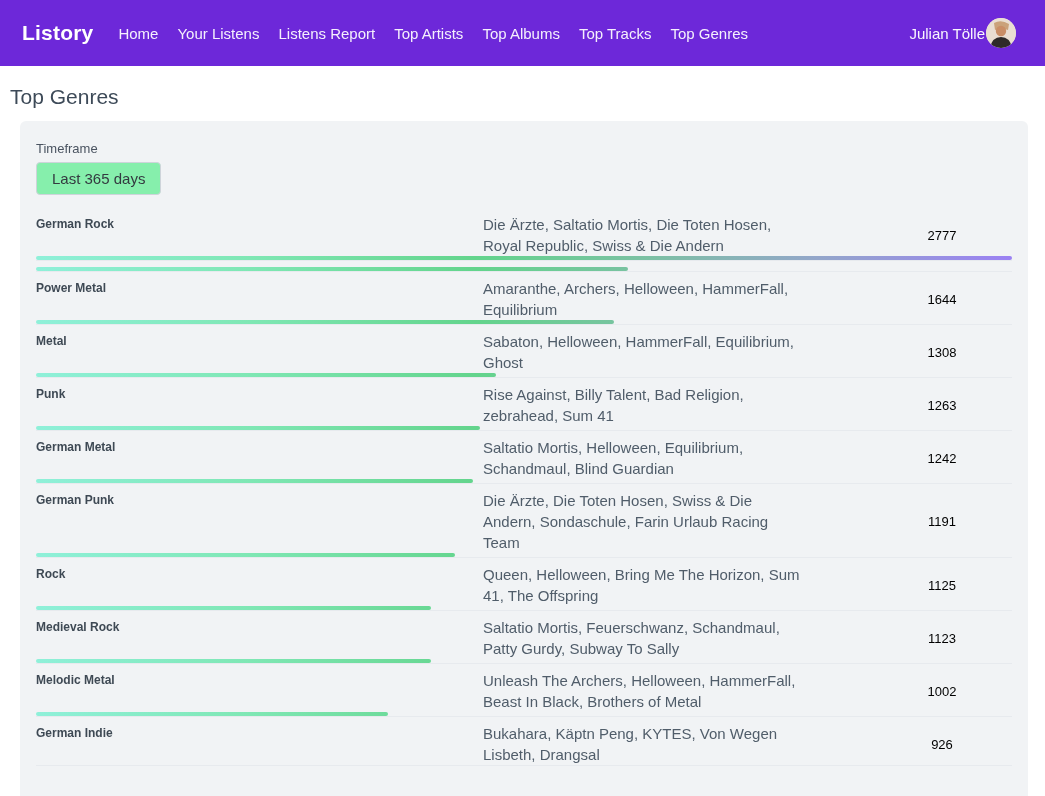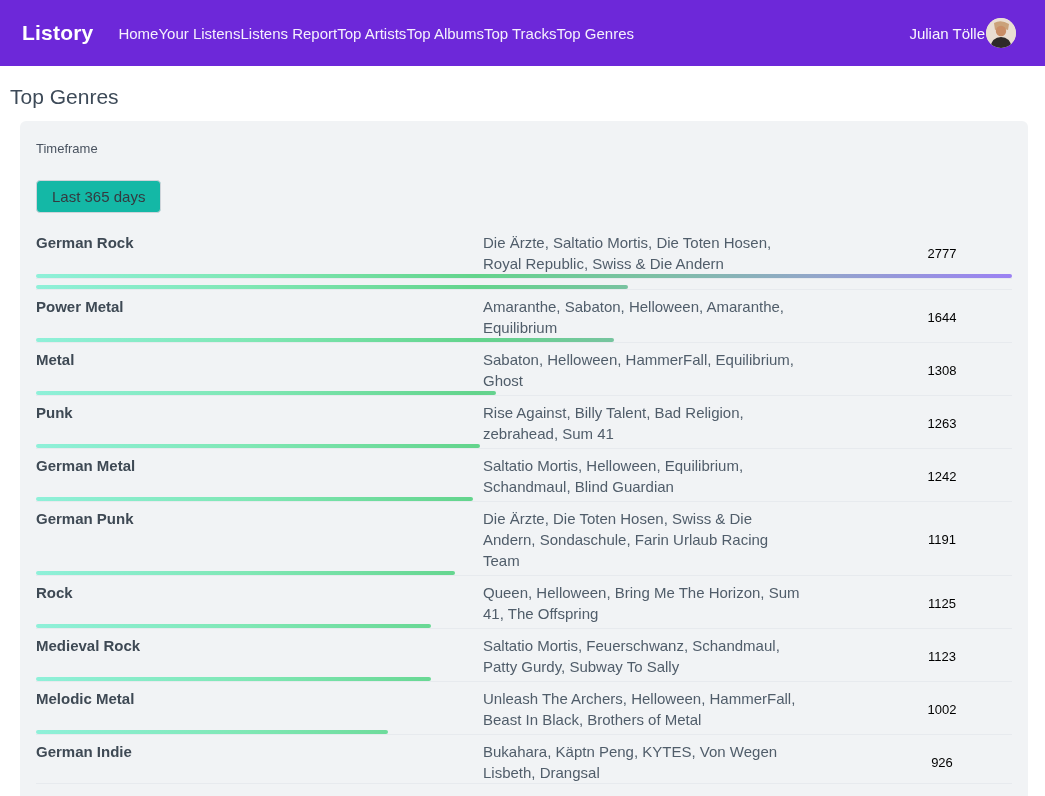"Home" .nav-items { gap: none -> 19px }
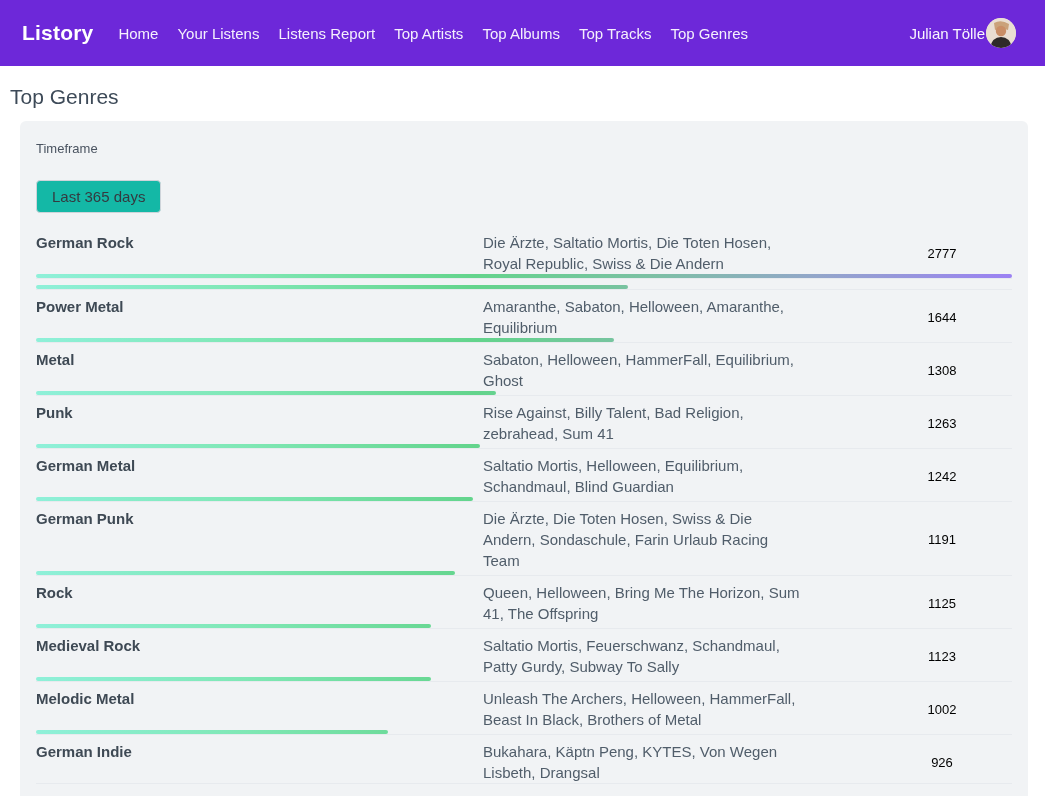"Timeframe" .tf-label { margin-bottom: 24px -> 6px }
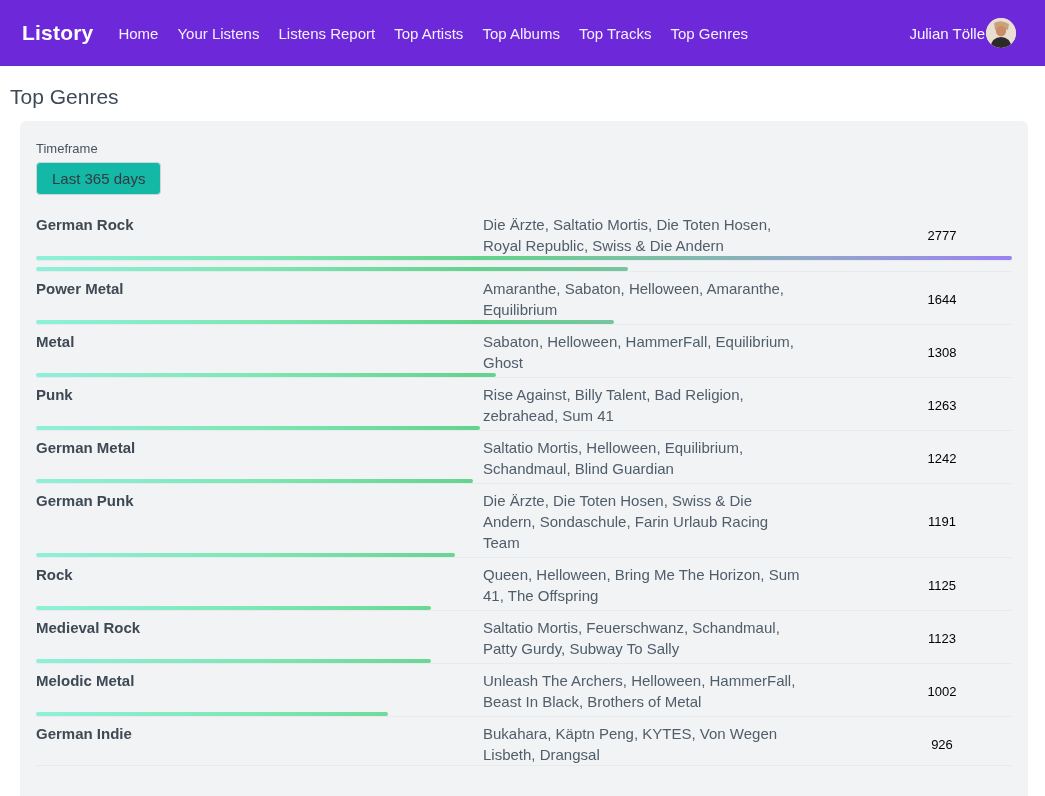"Last 365 days" .tf-btn { background: #14b8a6 -> #86efac }
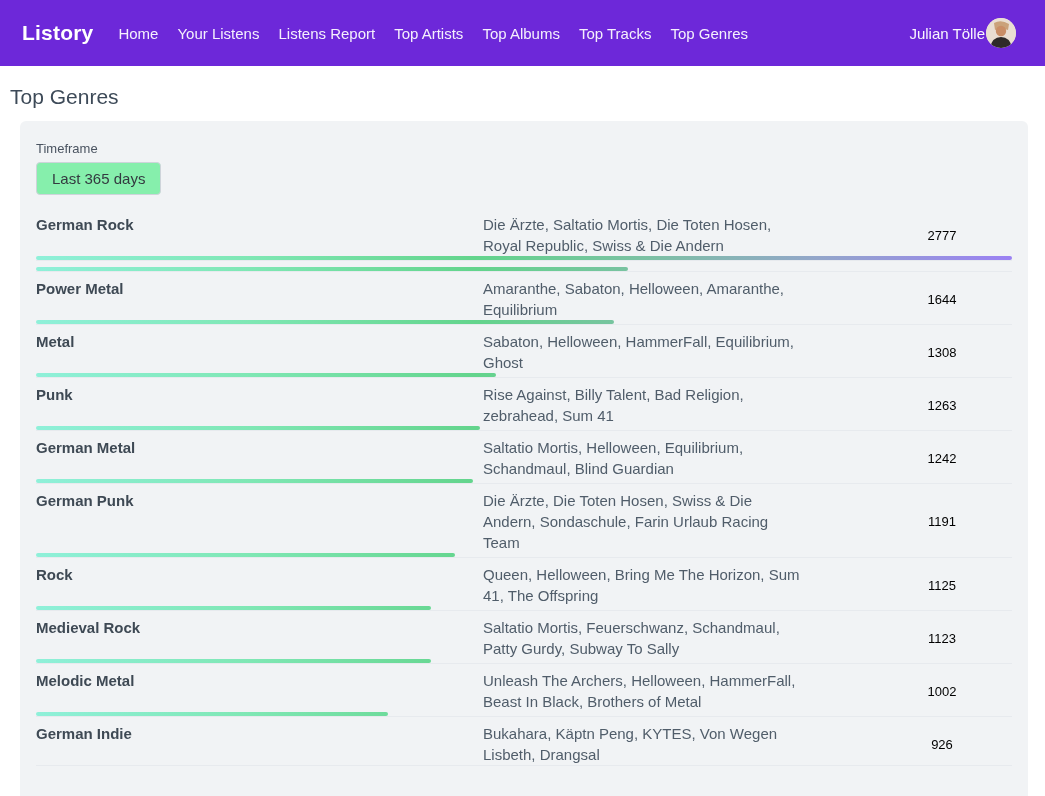"German Rock" .g-name { font-size: 15px -> 12px }
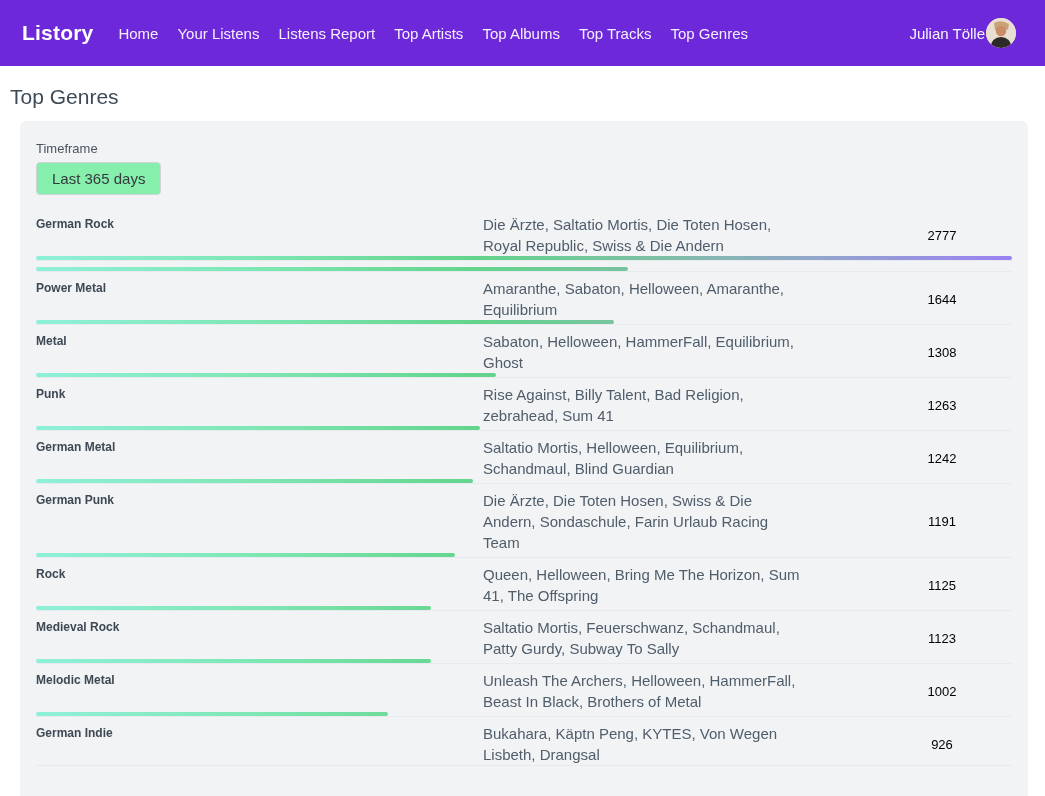"Amaranthe, Sabaton, Helloween," div.g-artists { text: Sabaton, Helloween, Amaranthe -> Archers, Helloween, HammerFall }
